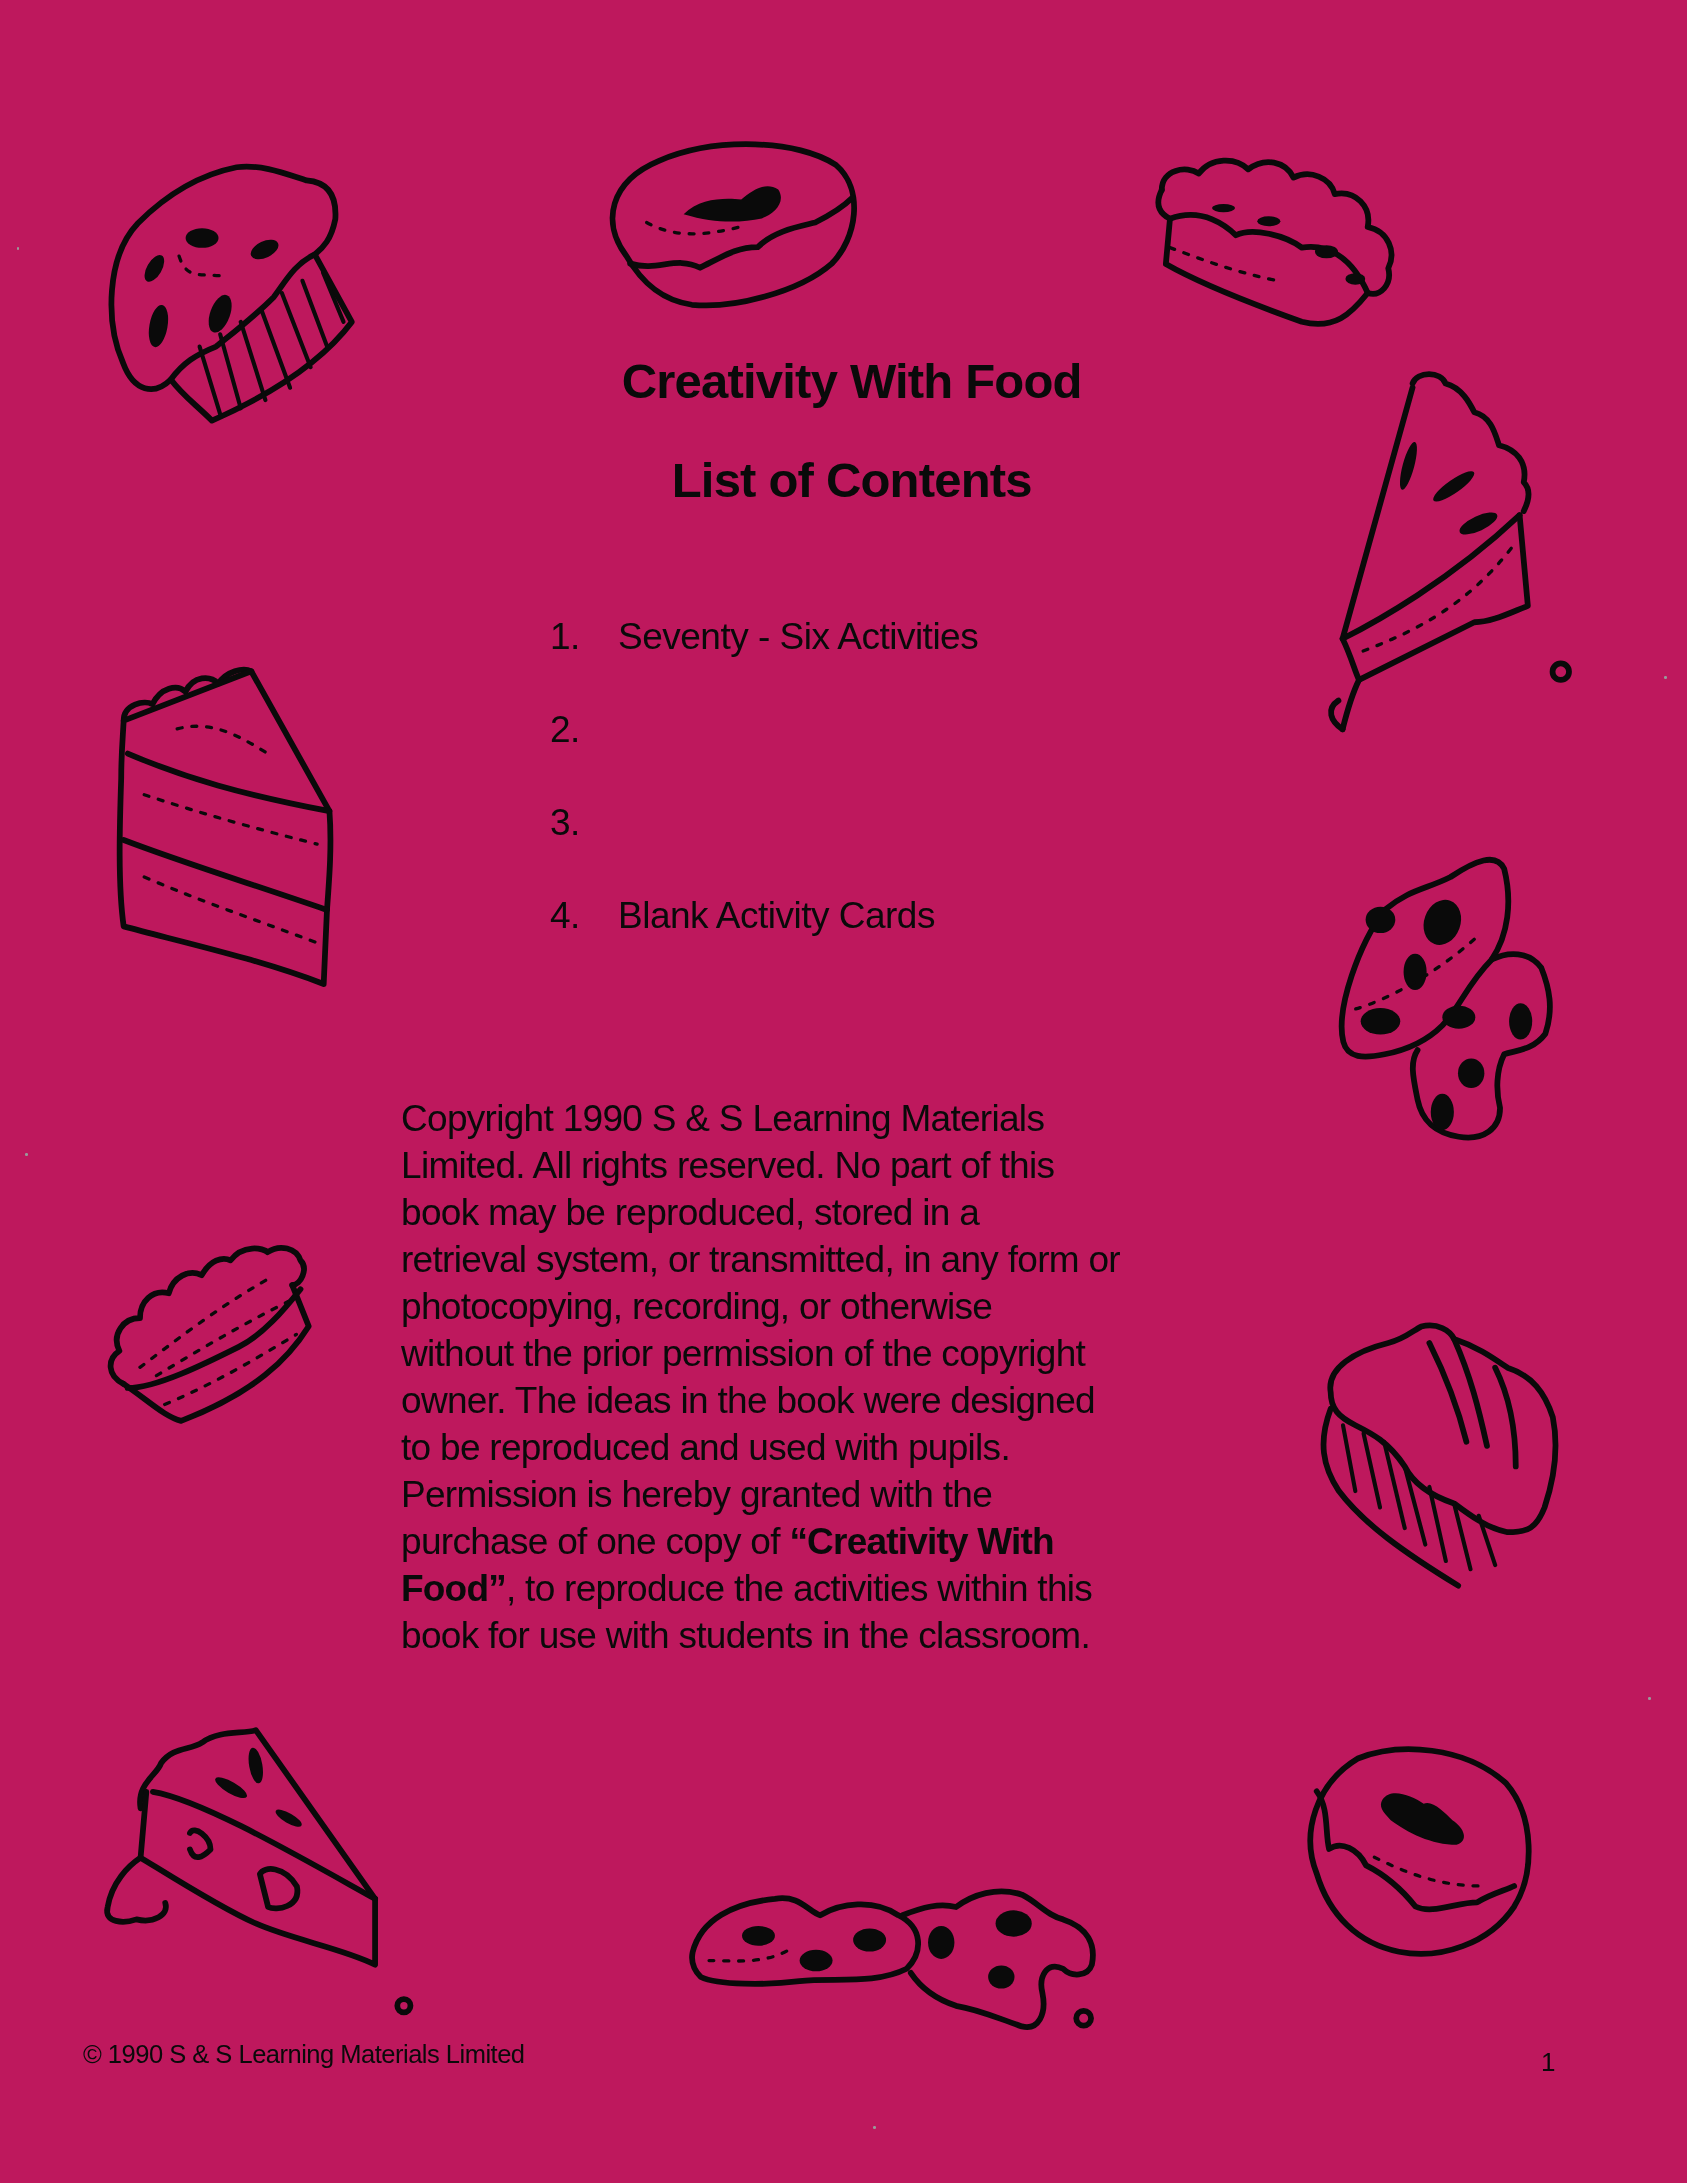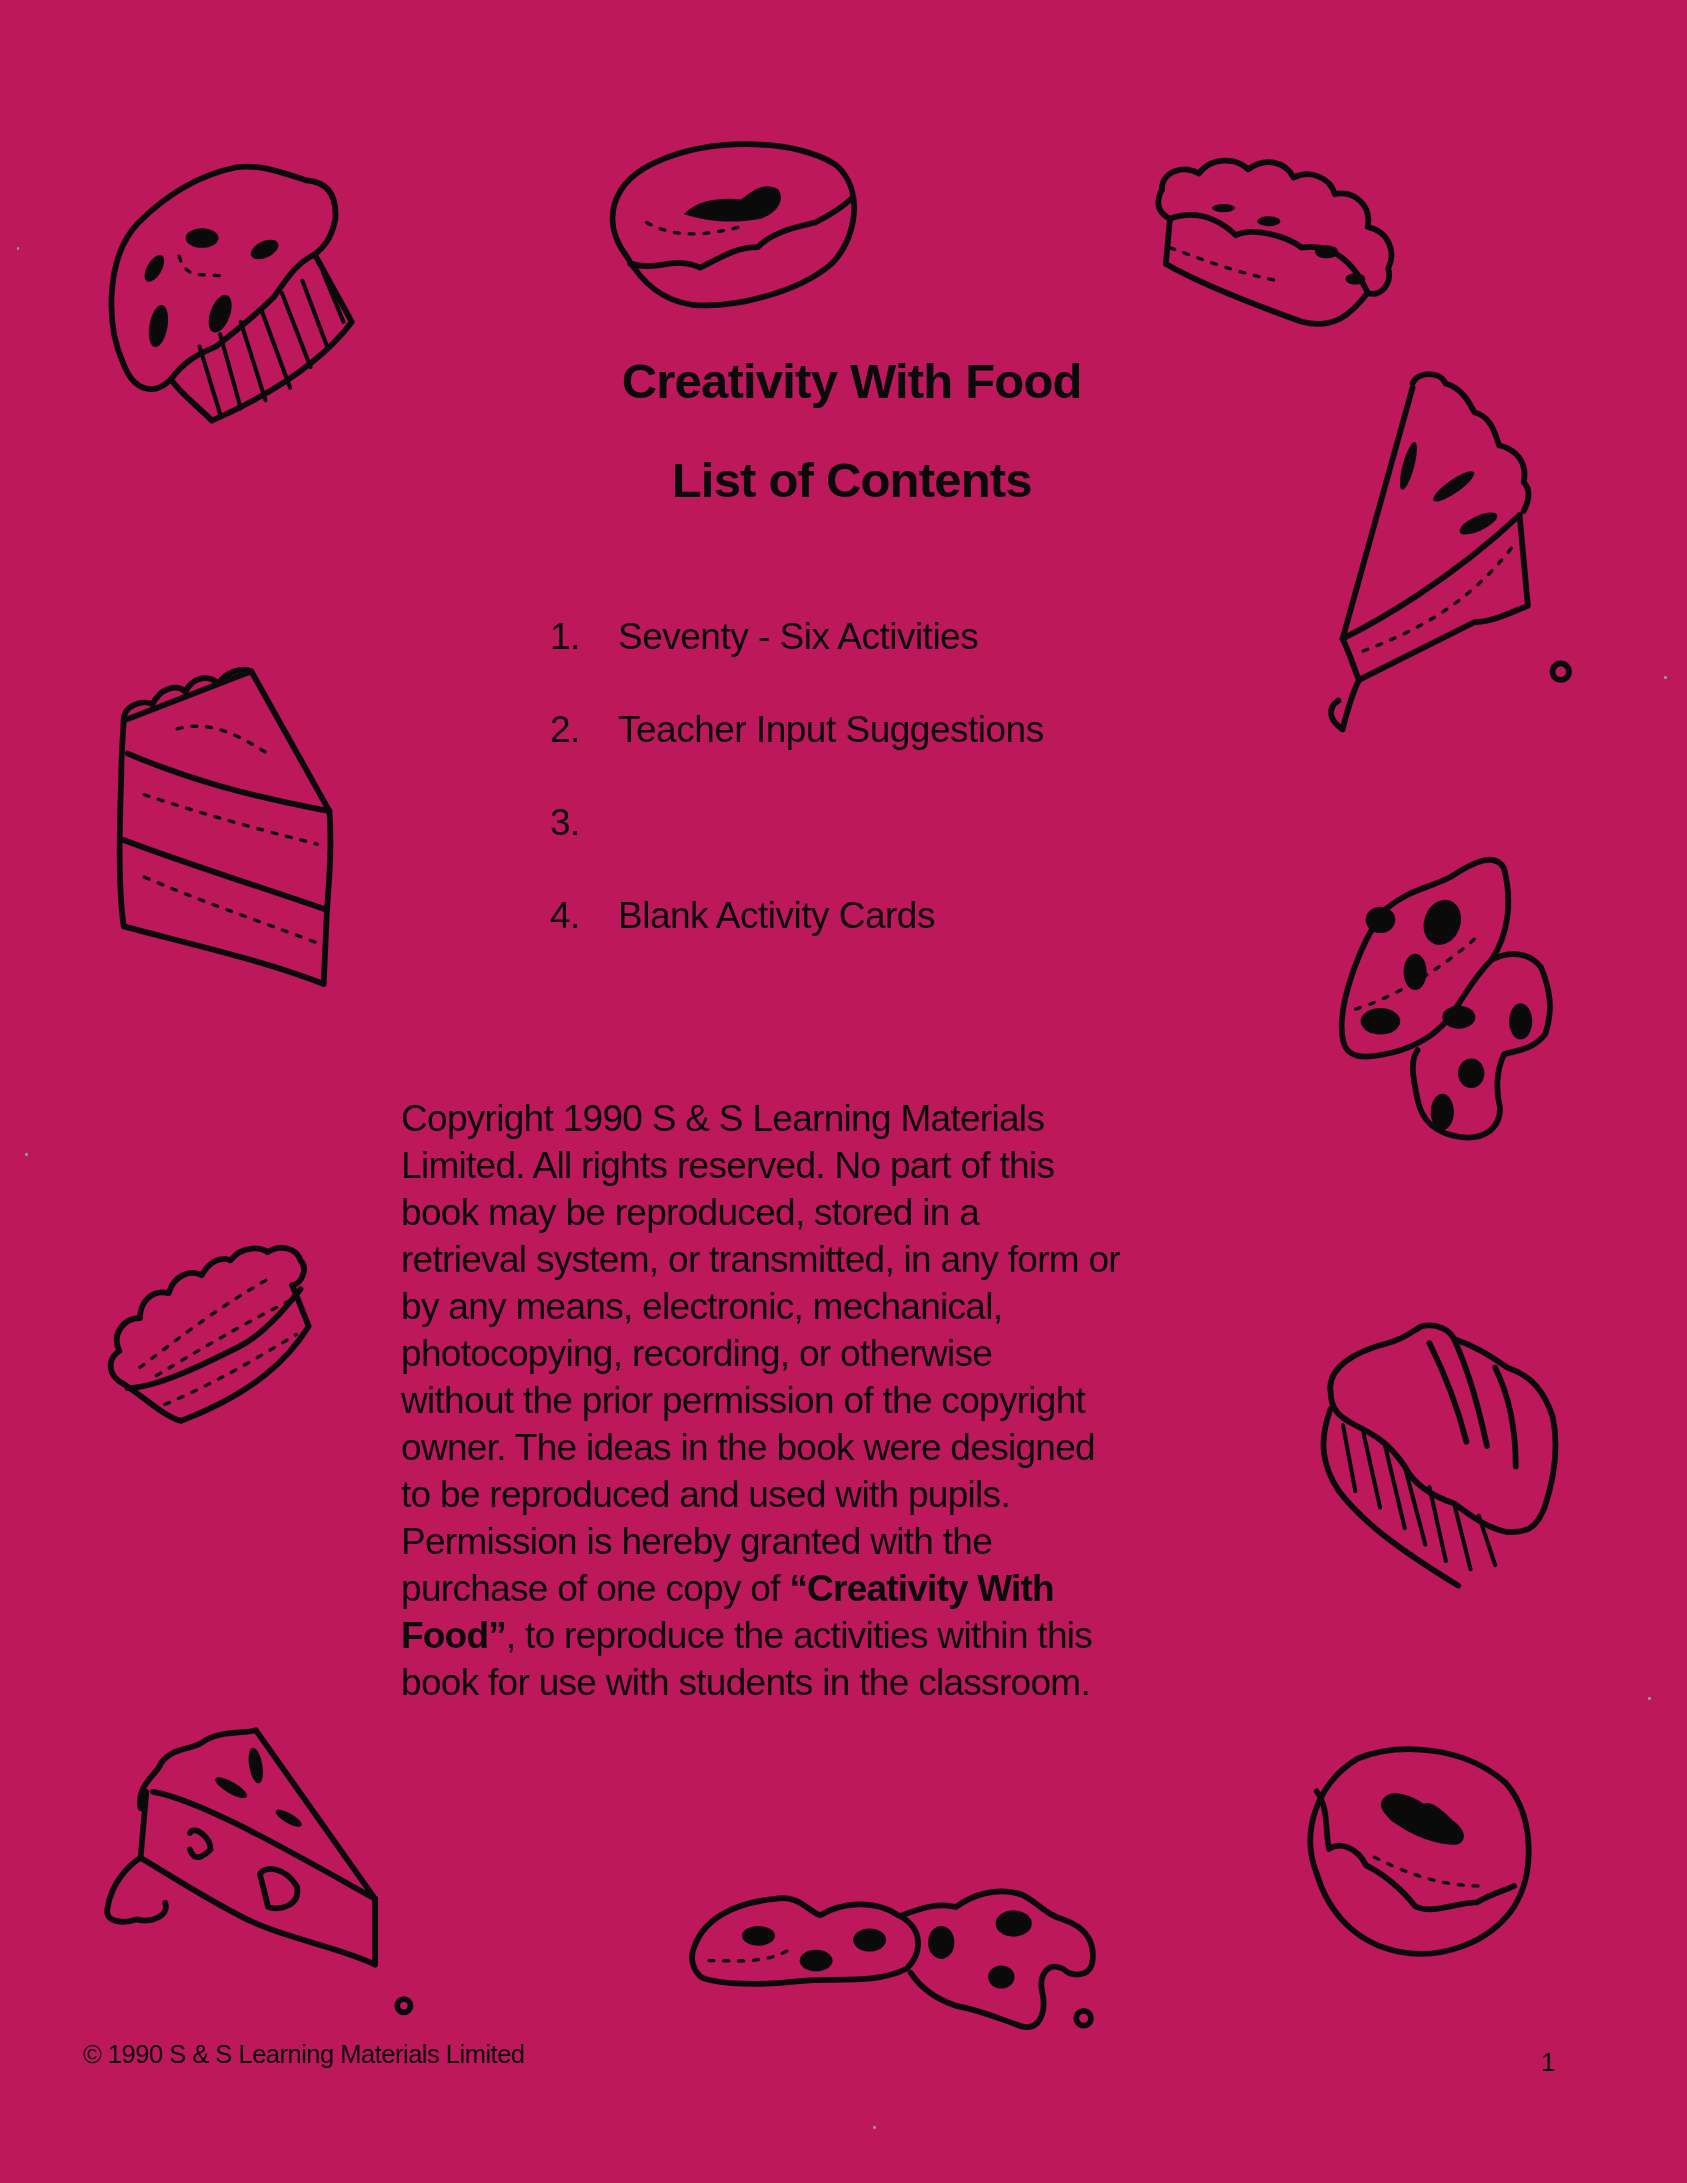"Teacher Input Suggestions" span { html: <span>Teacher Input Suggestions</span> -> none }
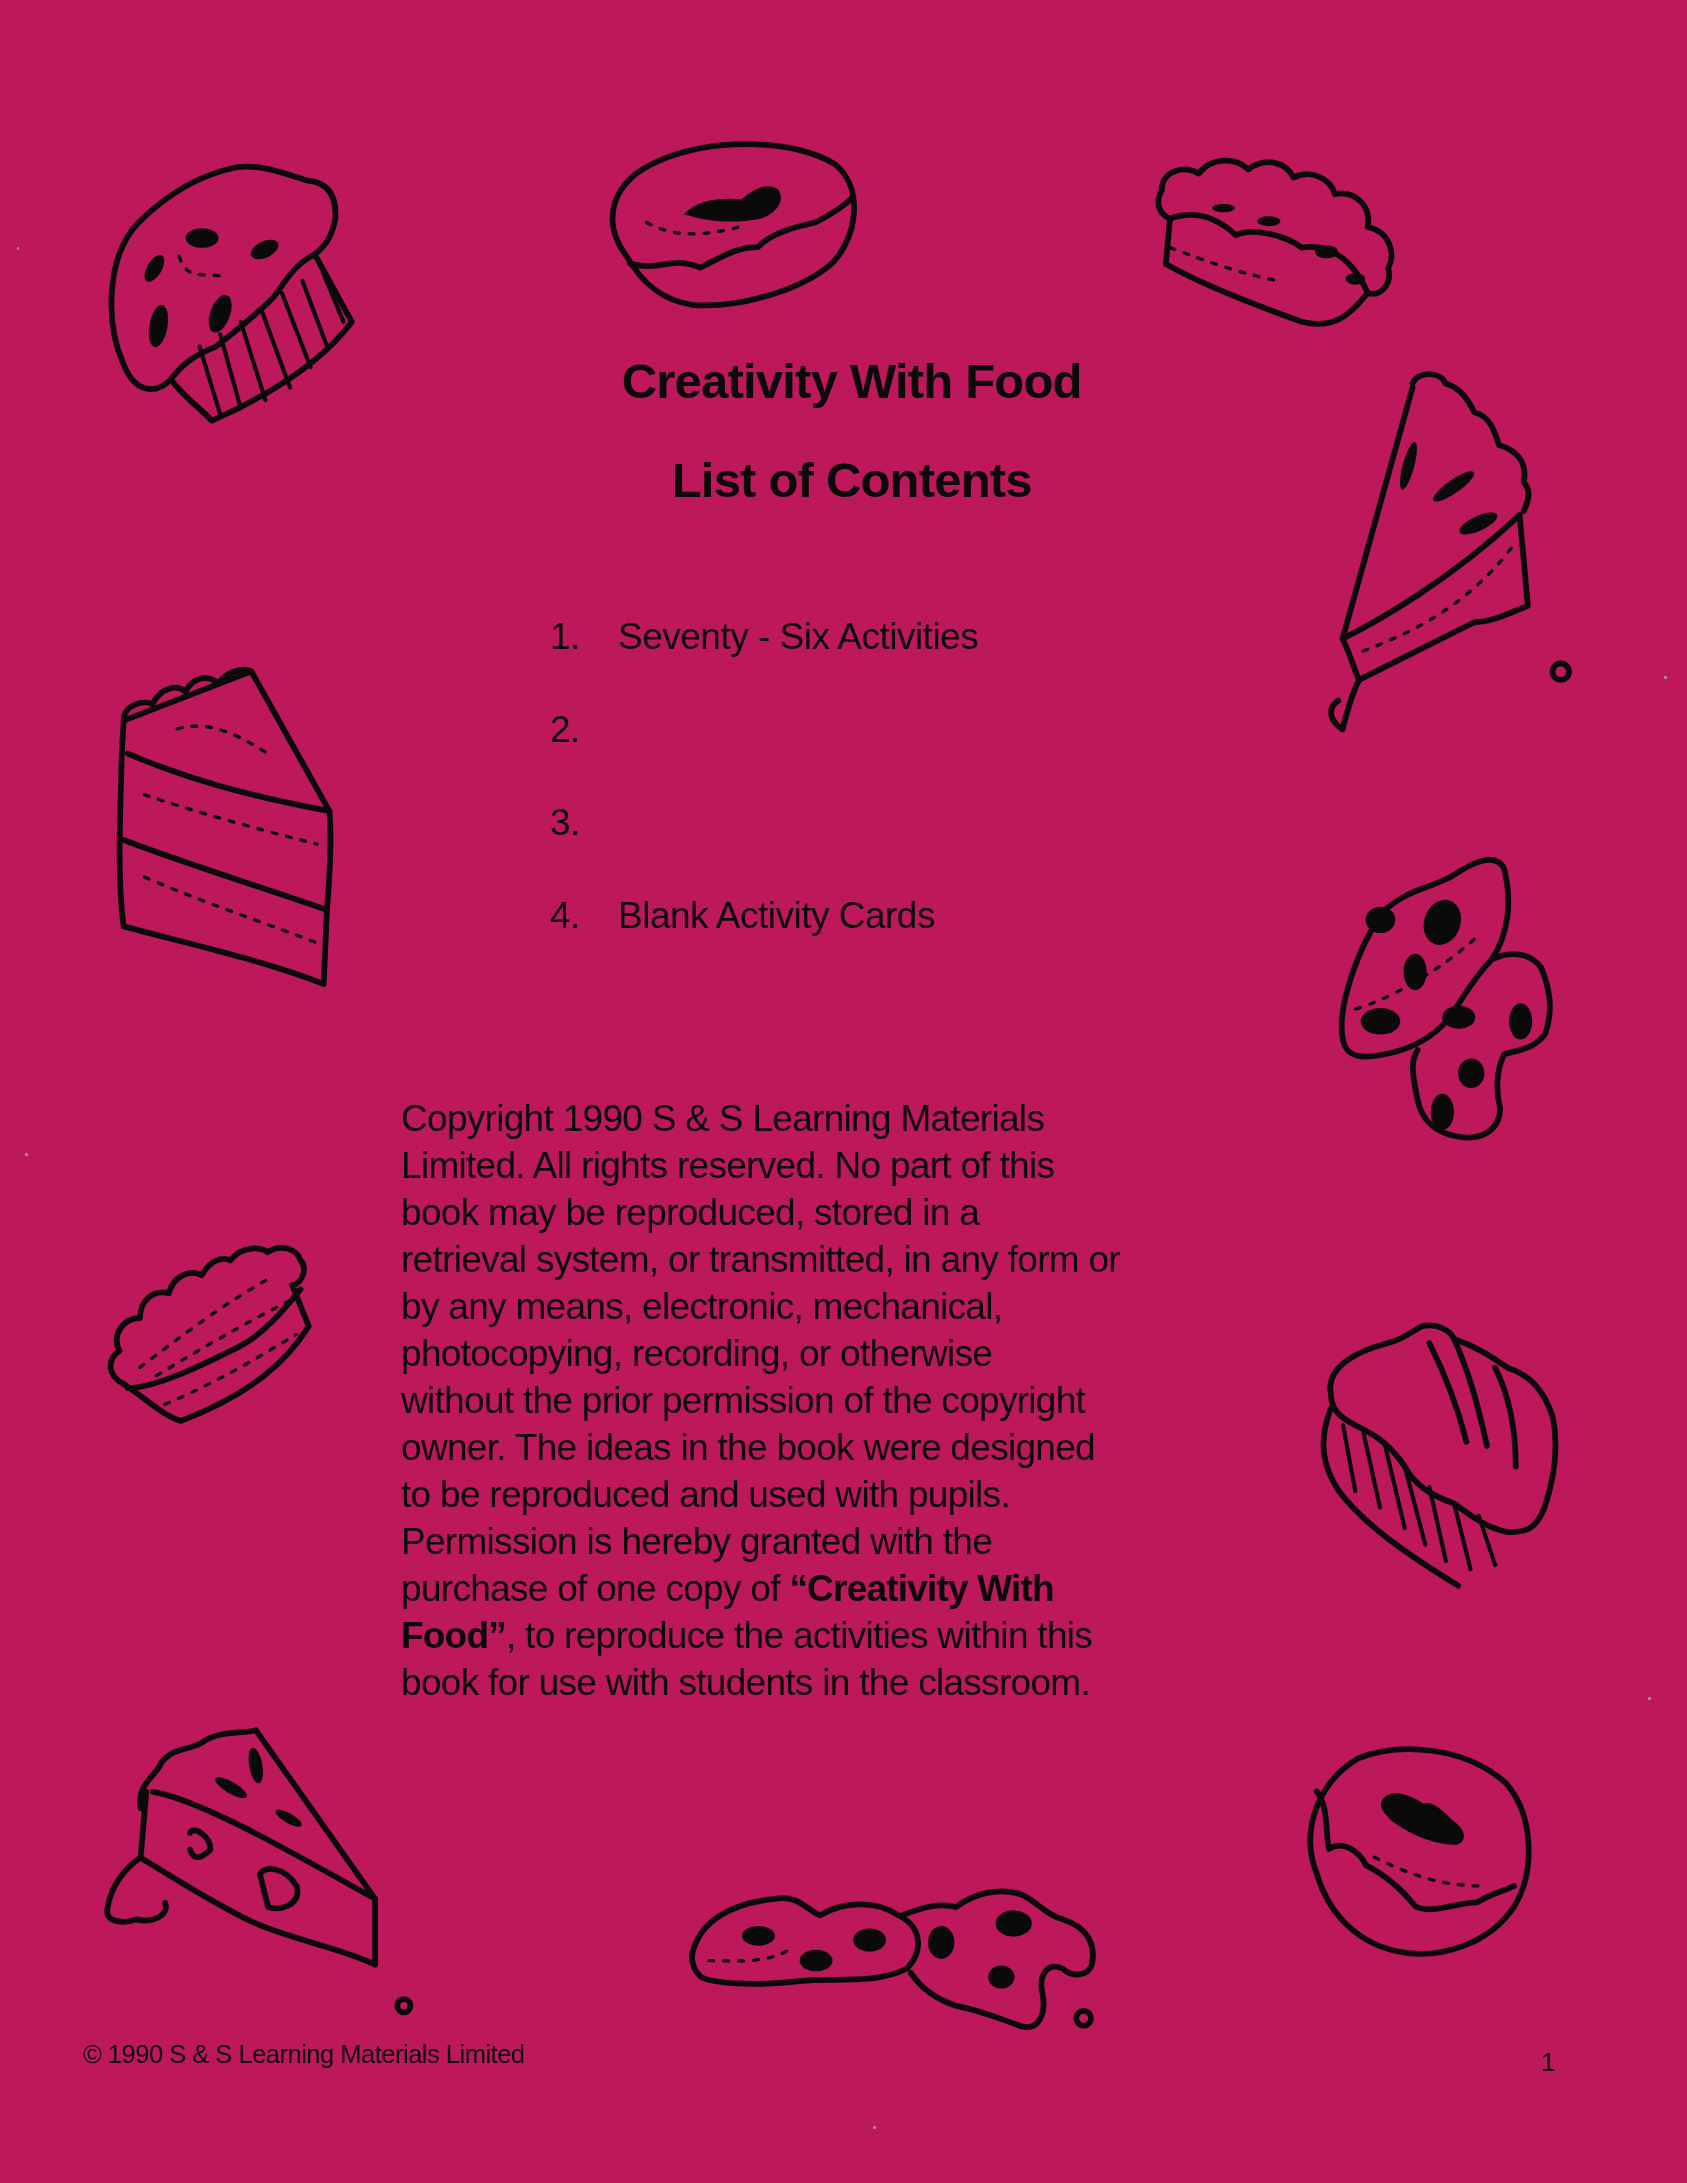"by any means, electronic, mechanical," span.line { html: <span>by any means, electronic, mechanical,</span> -> none }
